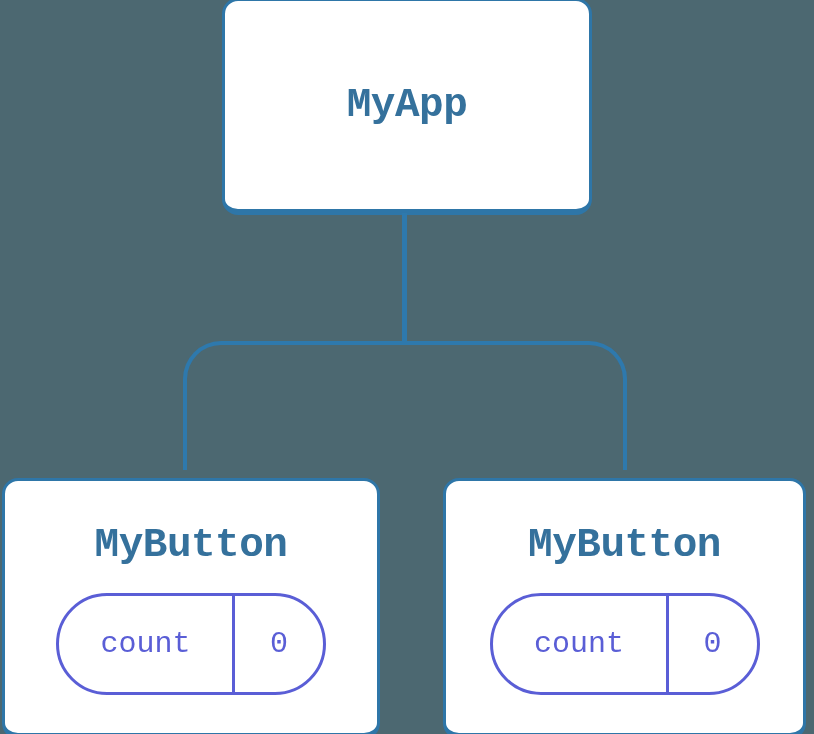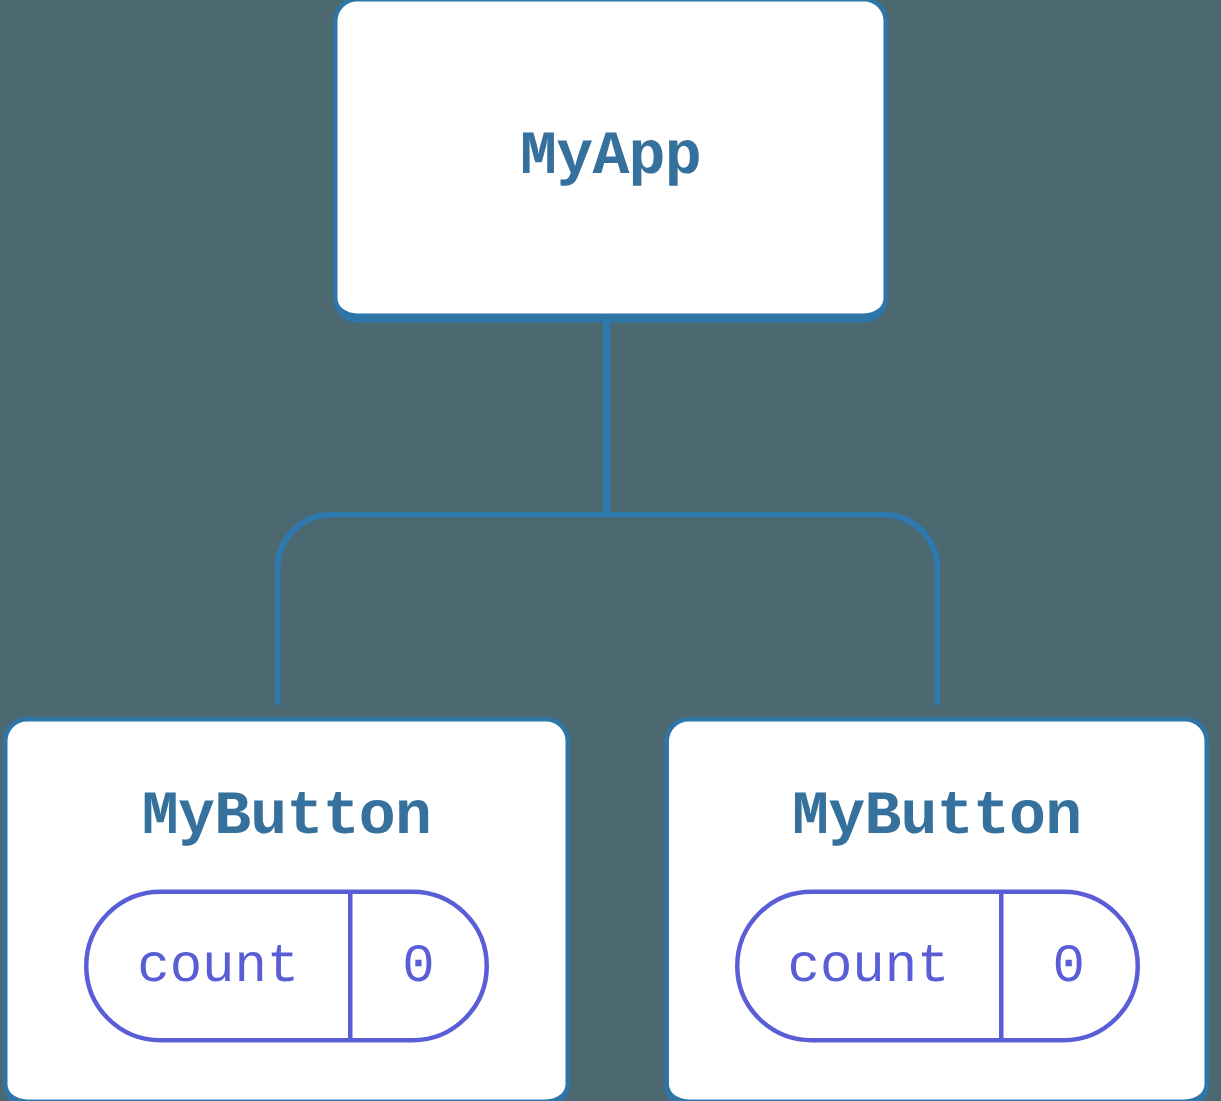"count" .pill { font-size: 36px -> 30px }
